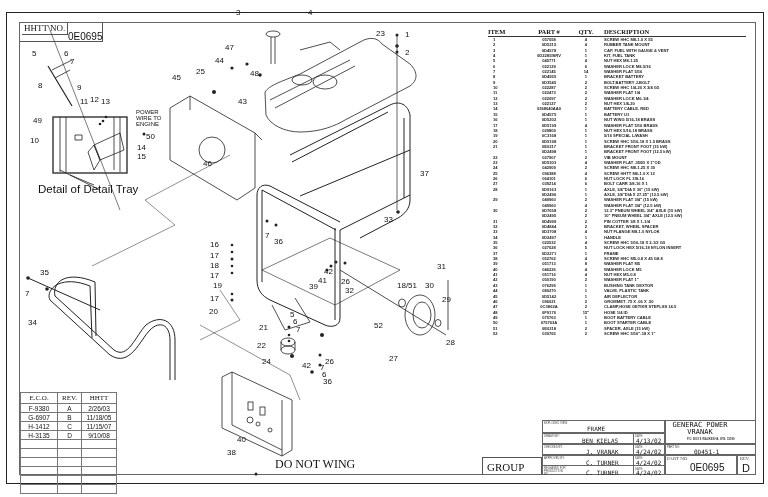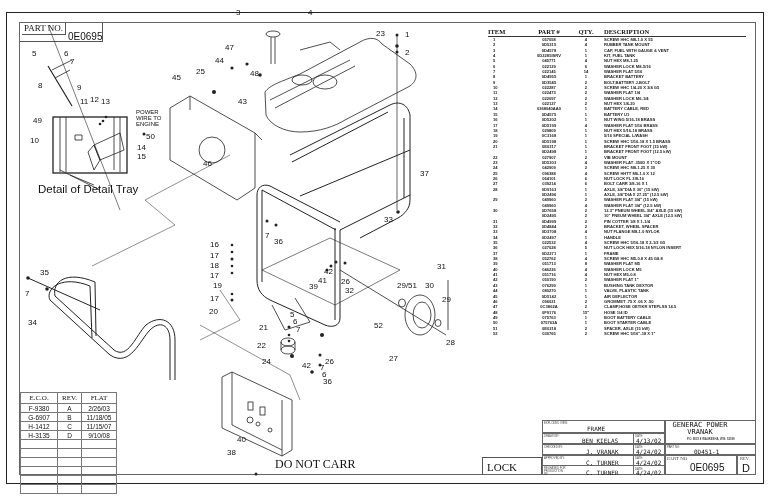"PART NO." div.partno-label { text: PART -> HHTT }
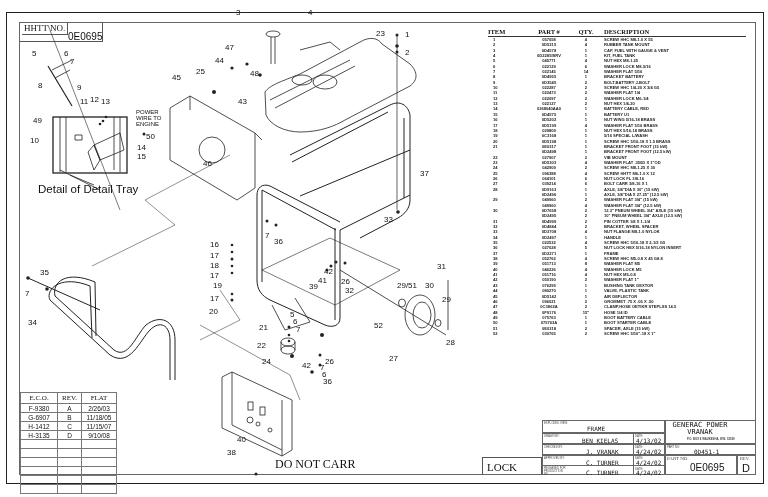"29/51" div.lbl { text: 29/51 -> 18/51 }
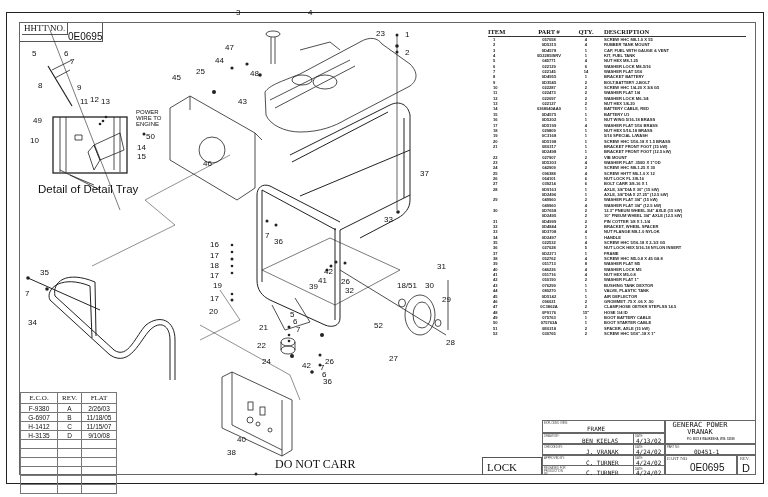"FLAT" th { text: FLAT -> HHTT }
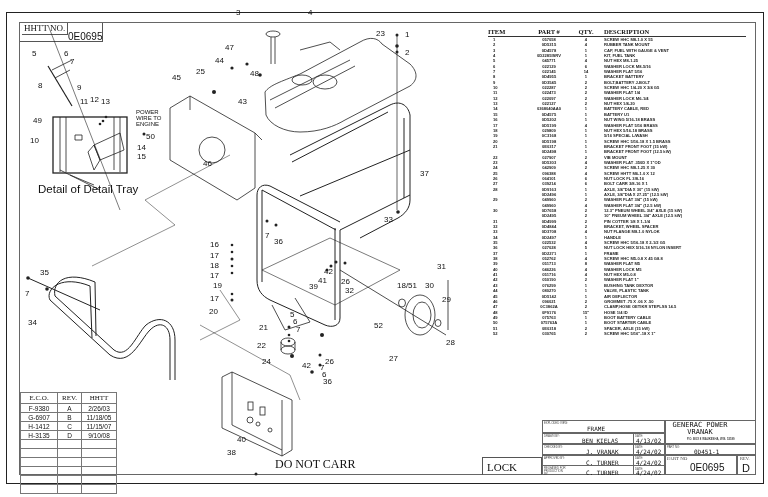"DO NOT CARR" div.dns { text: CARR -> WING }
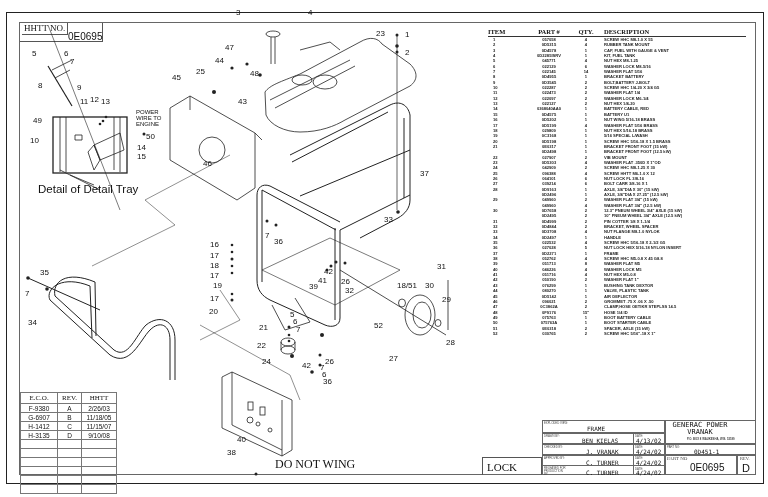"LOCK" div.tb-group { text: LOCK -> GROUP }
